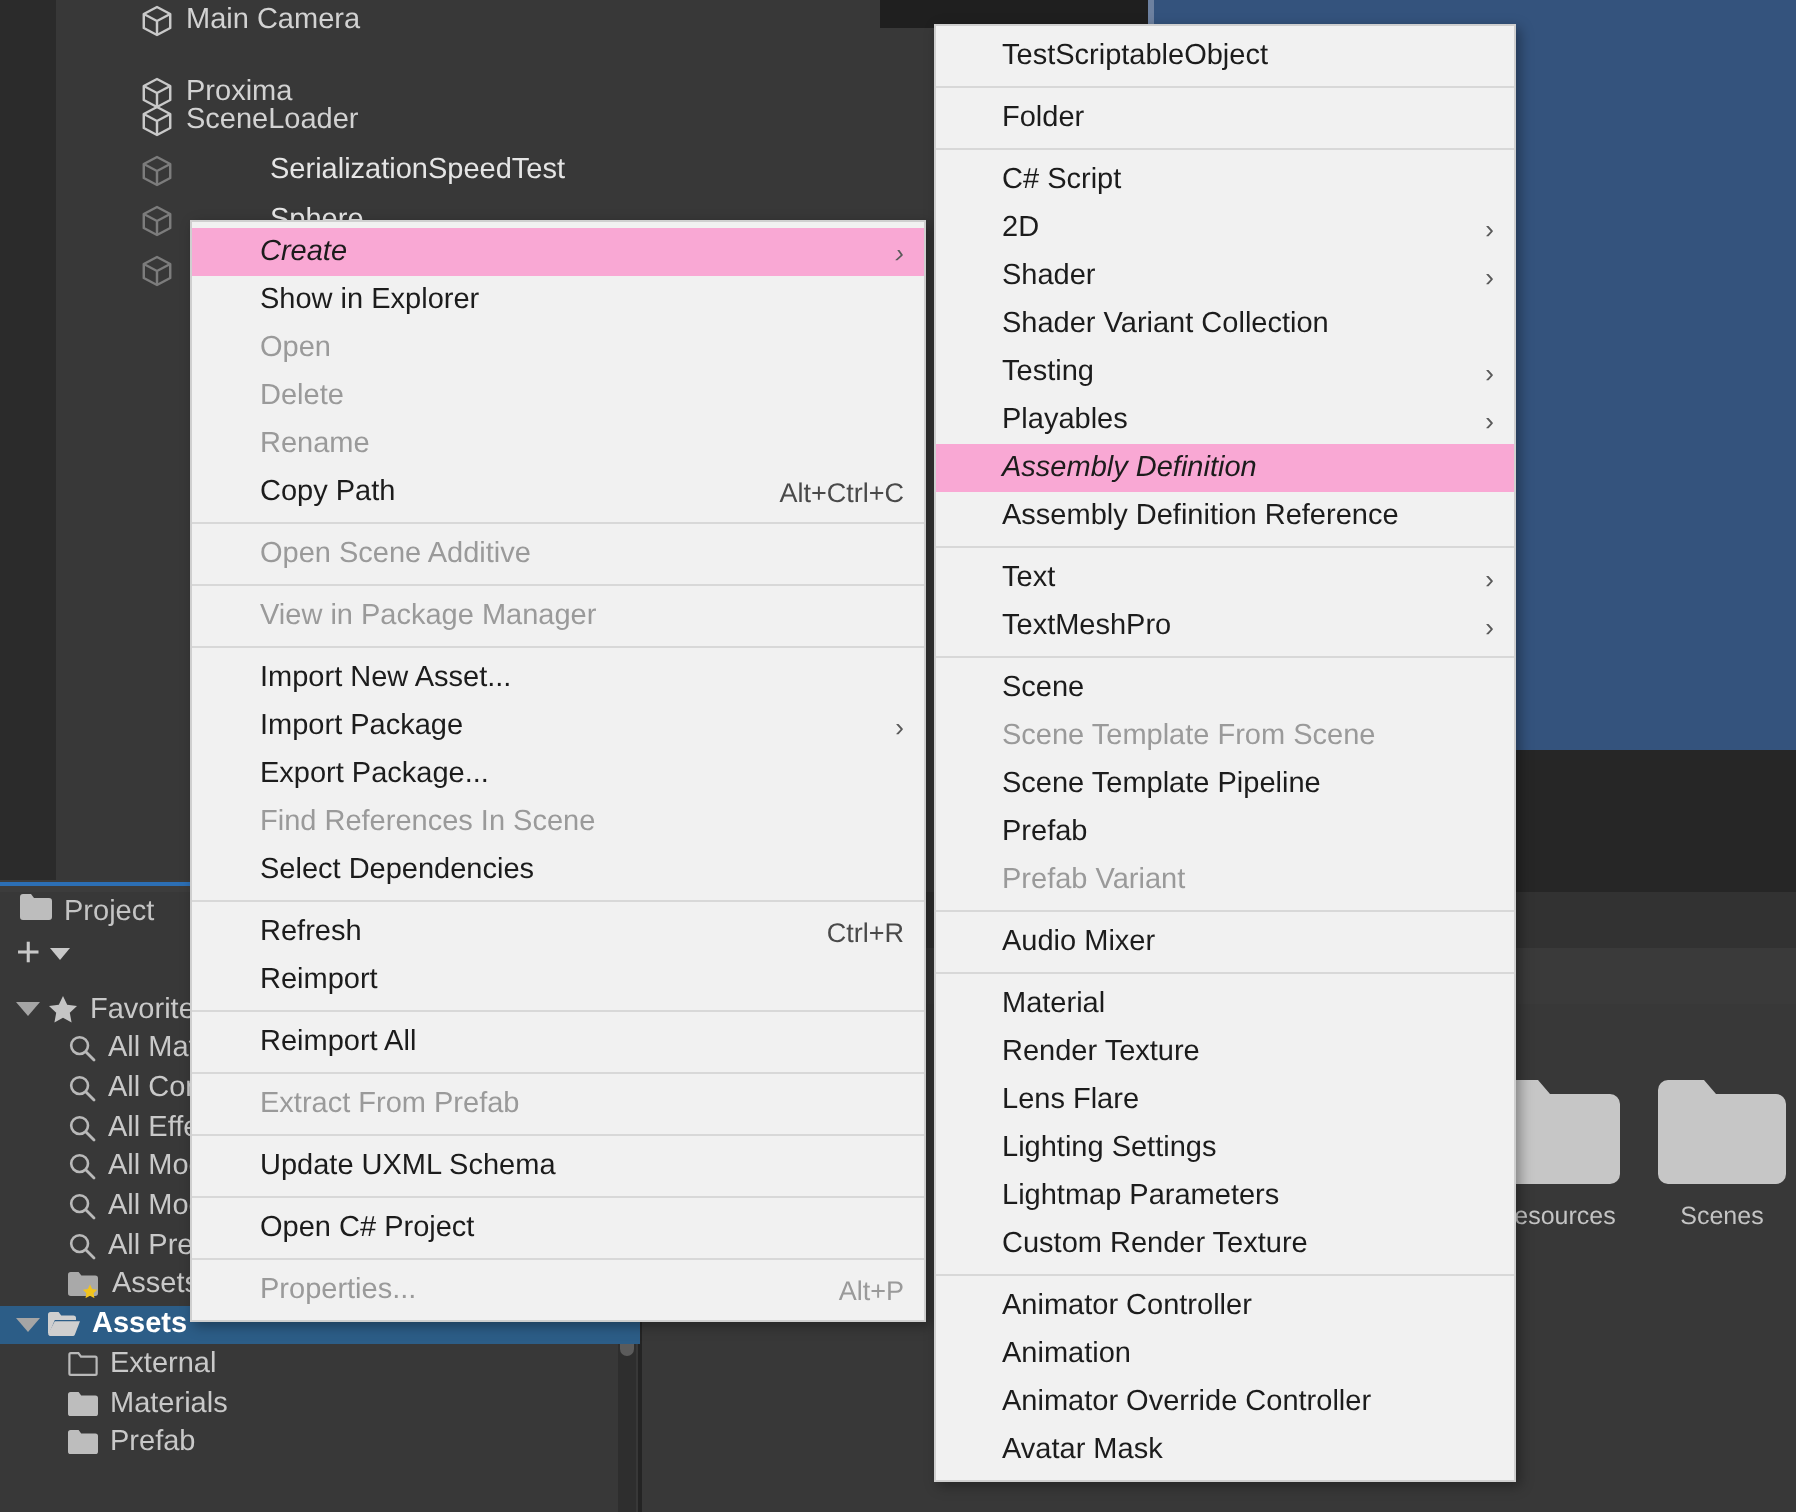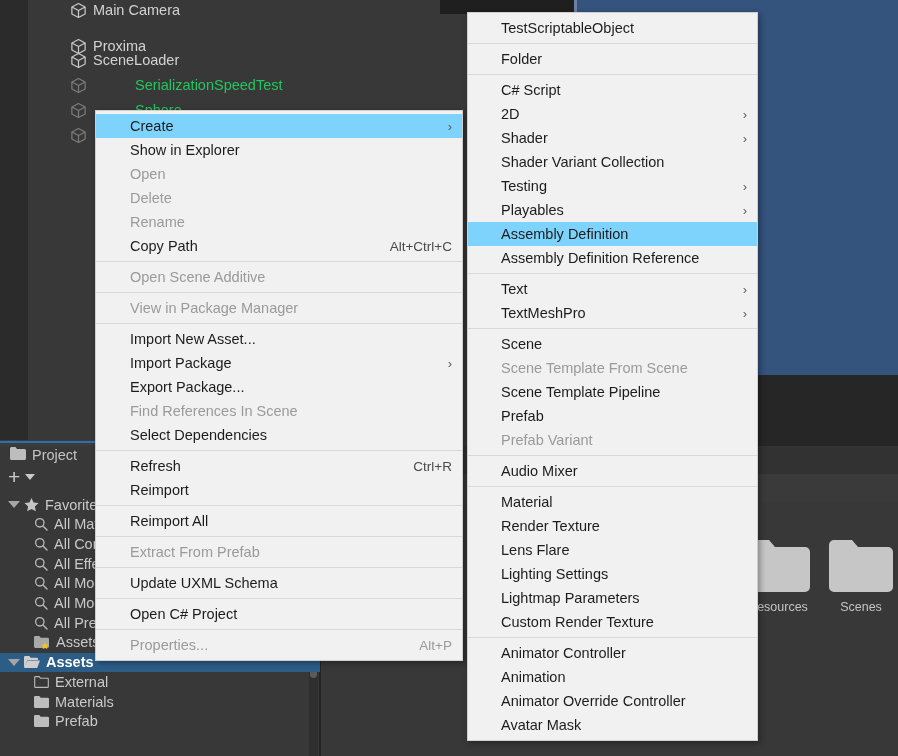"SerializationSpeedTest" .hier-row.dim { color: #22c55e -> #e5e5e5 }
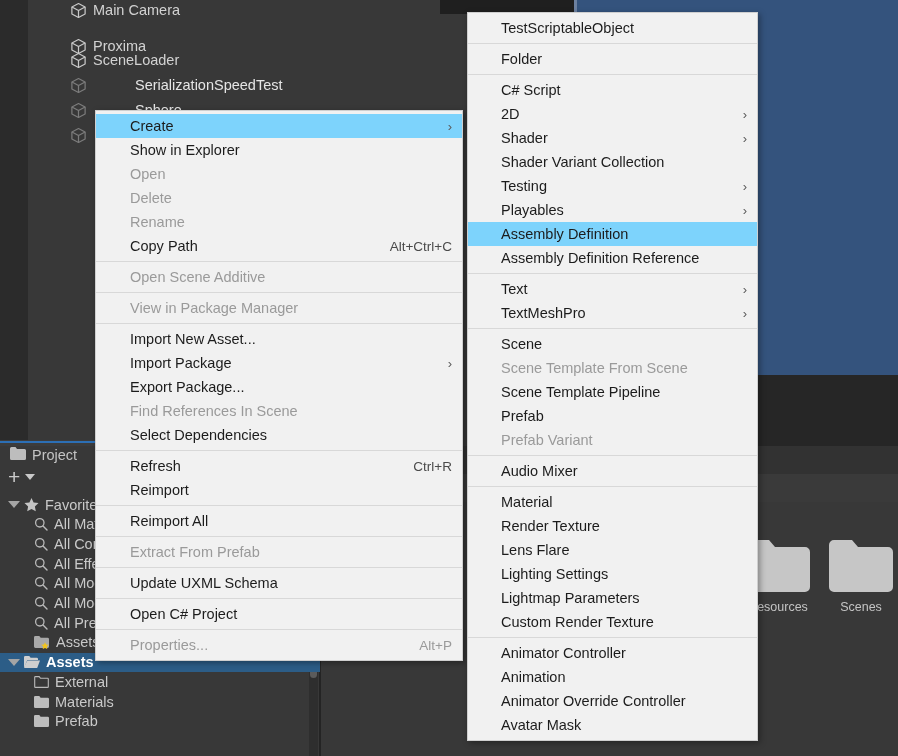"Create" .mi.hl { background: #7dd3fc -> #f9a8d4; font-style: none -> italic }
